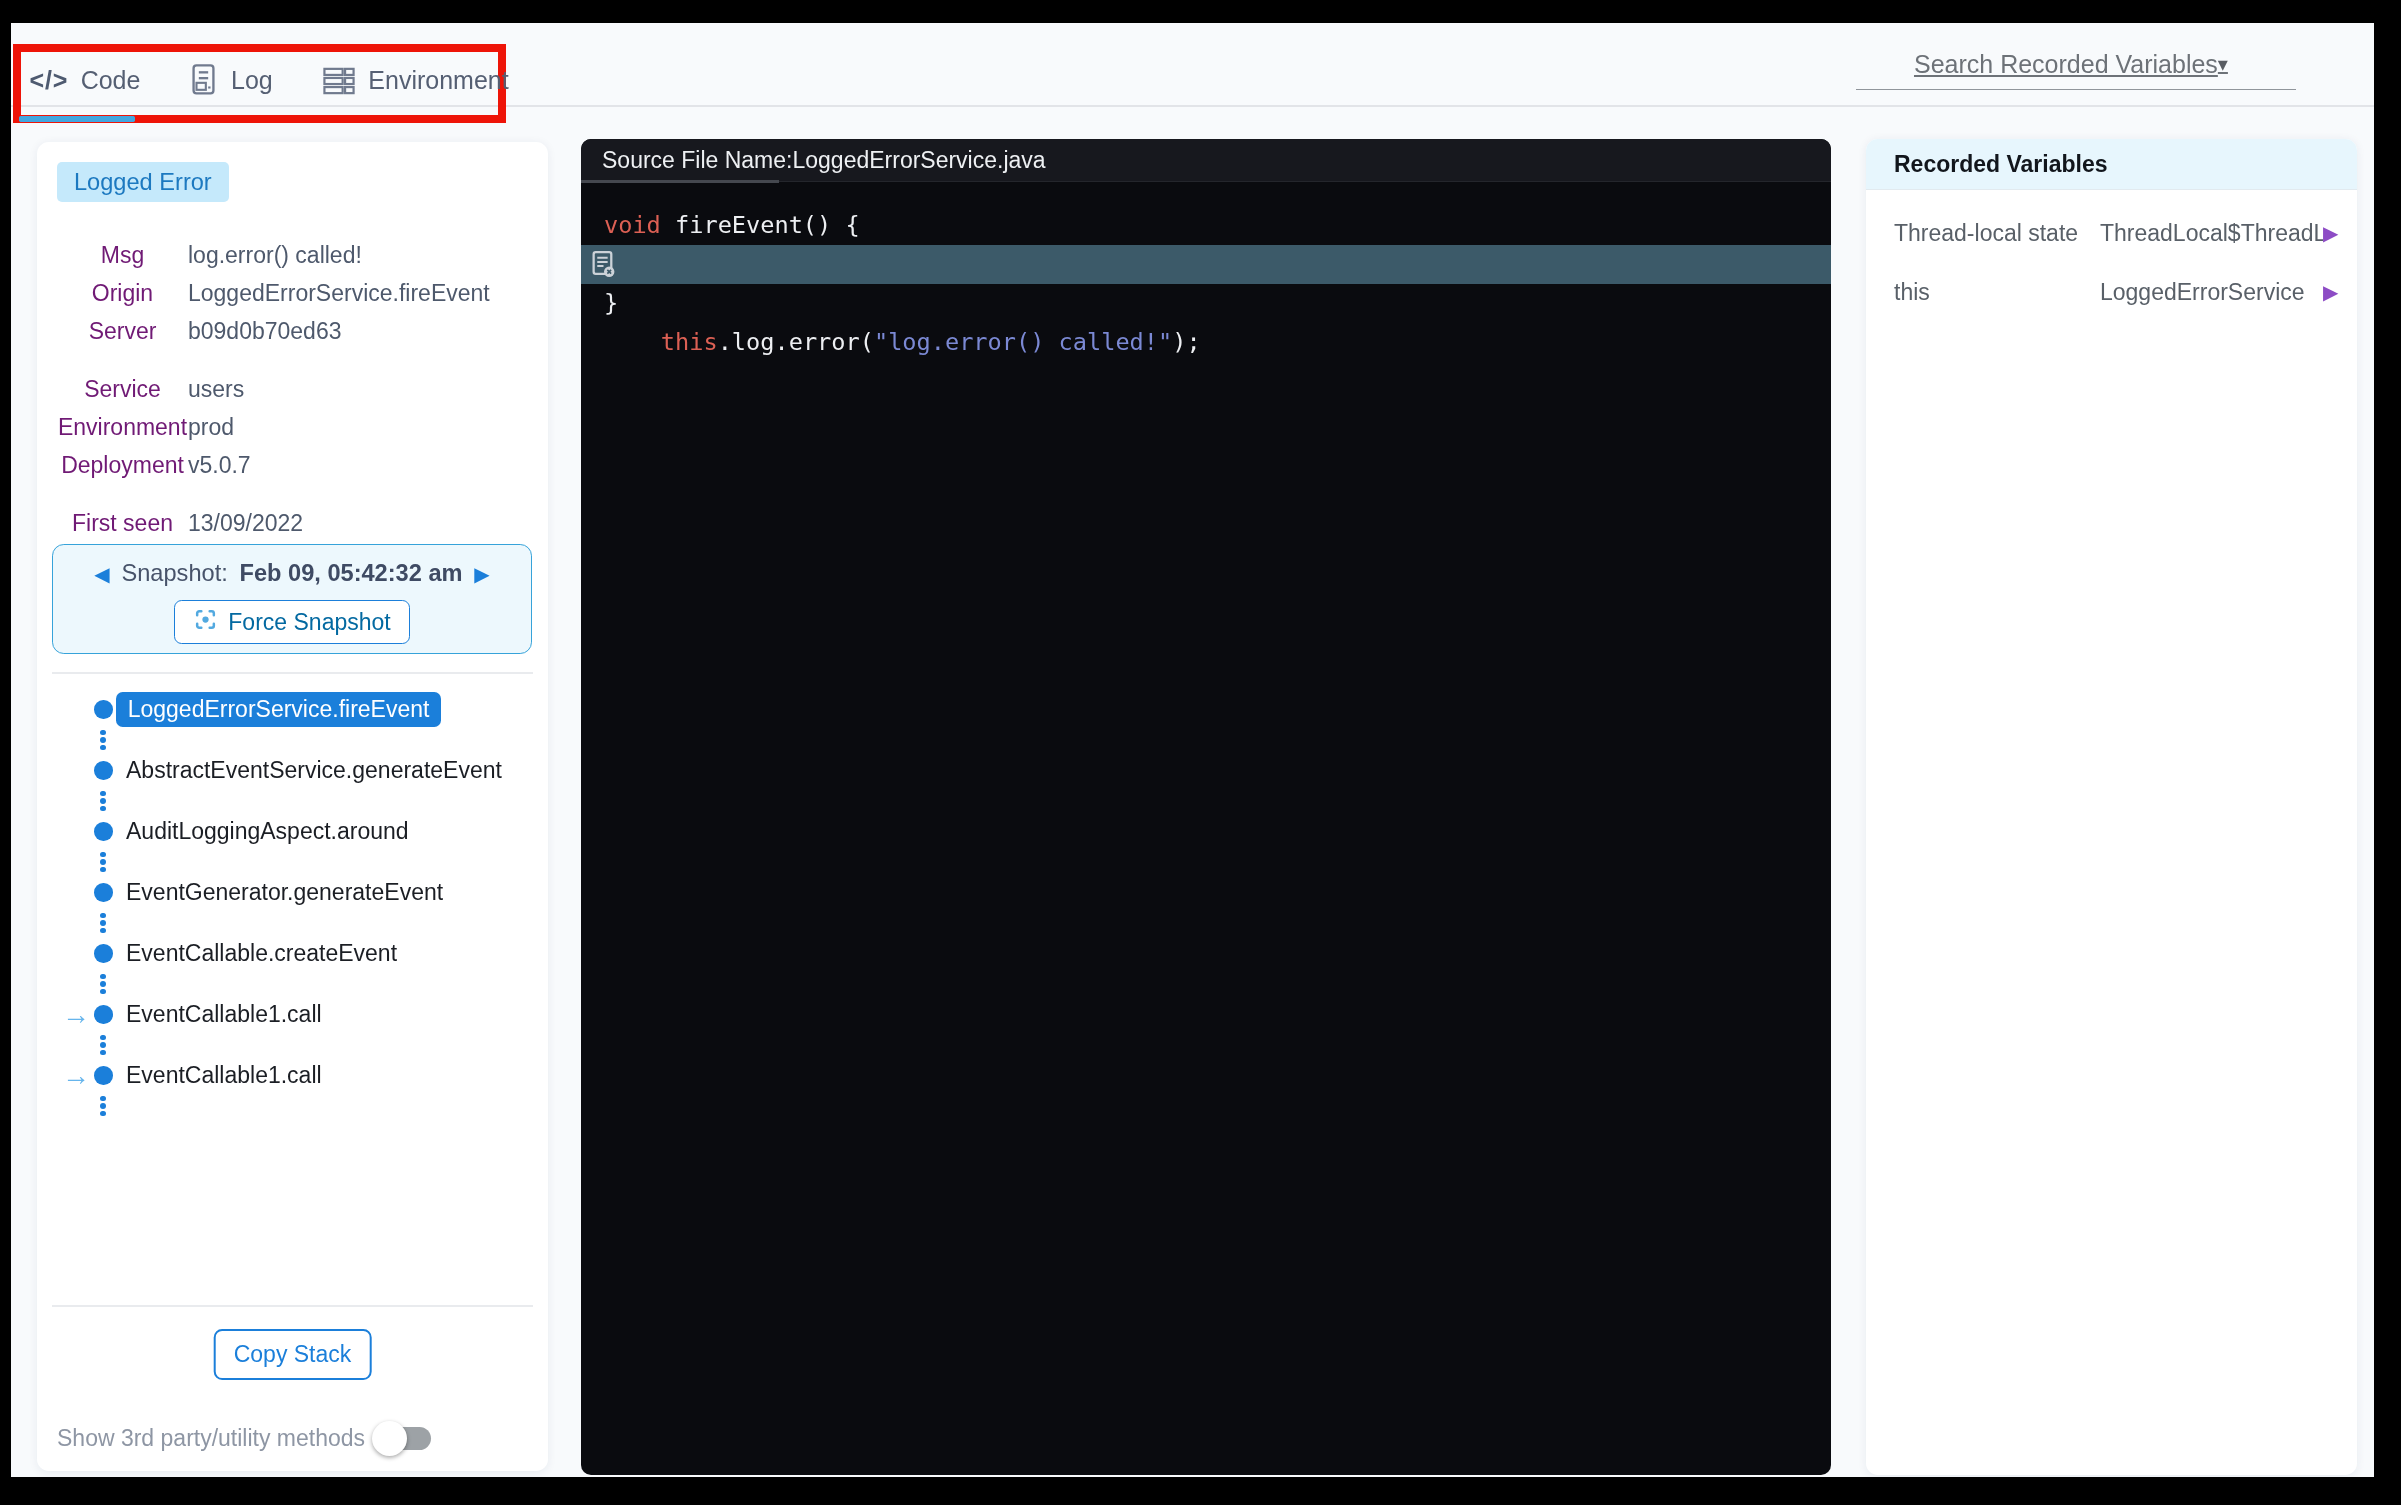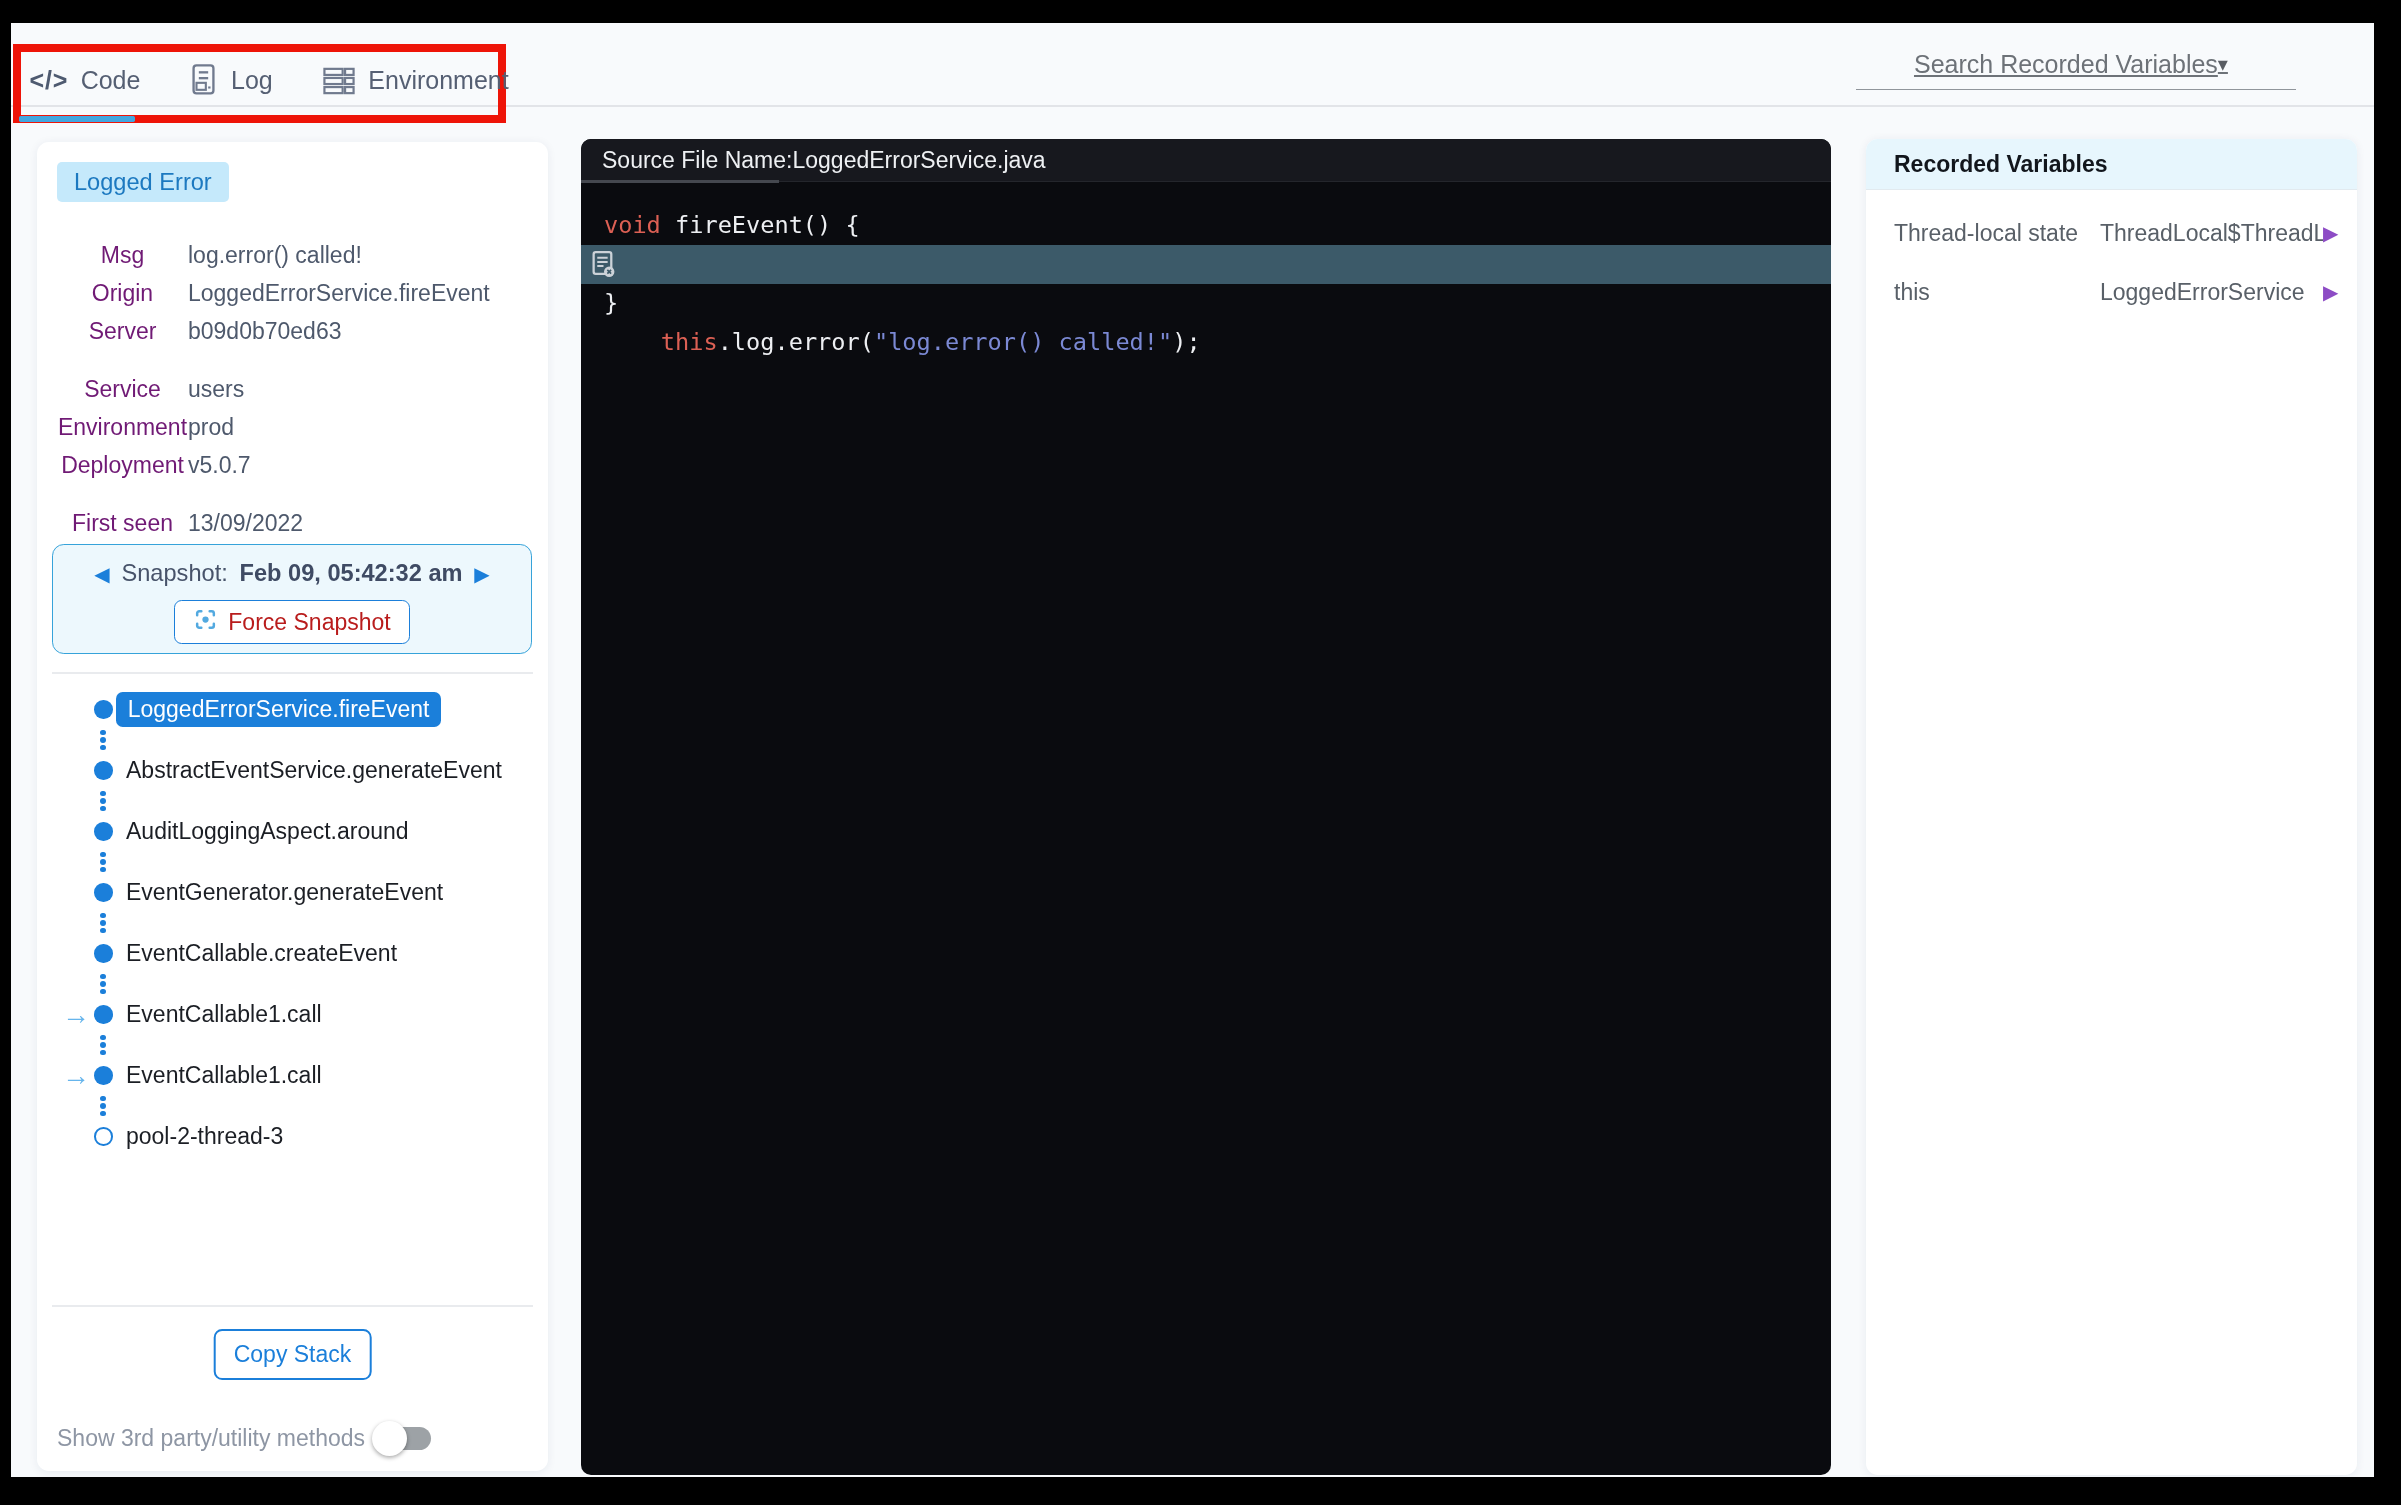"Force Snapshot" .force-btn { color: #b91c1c -> #0369a1 }
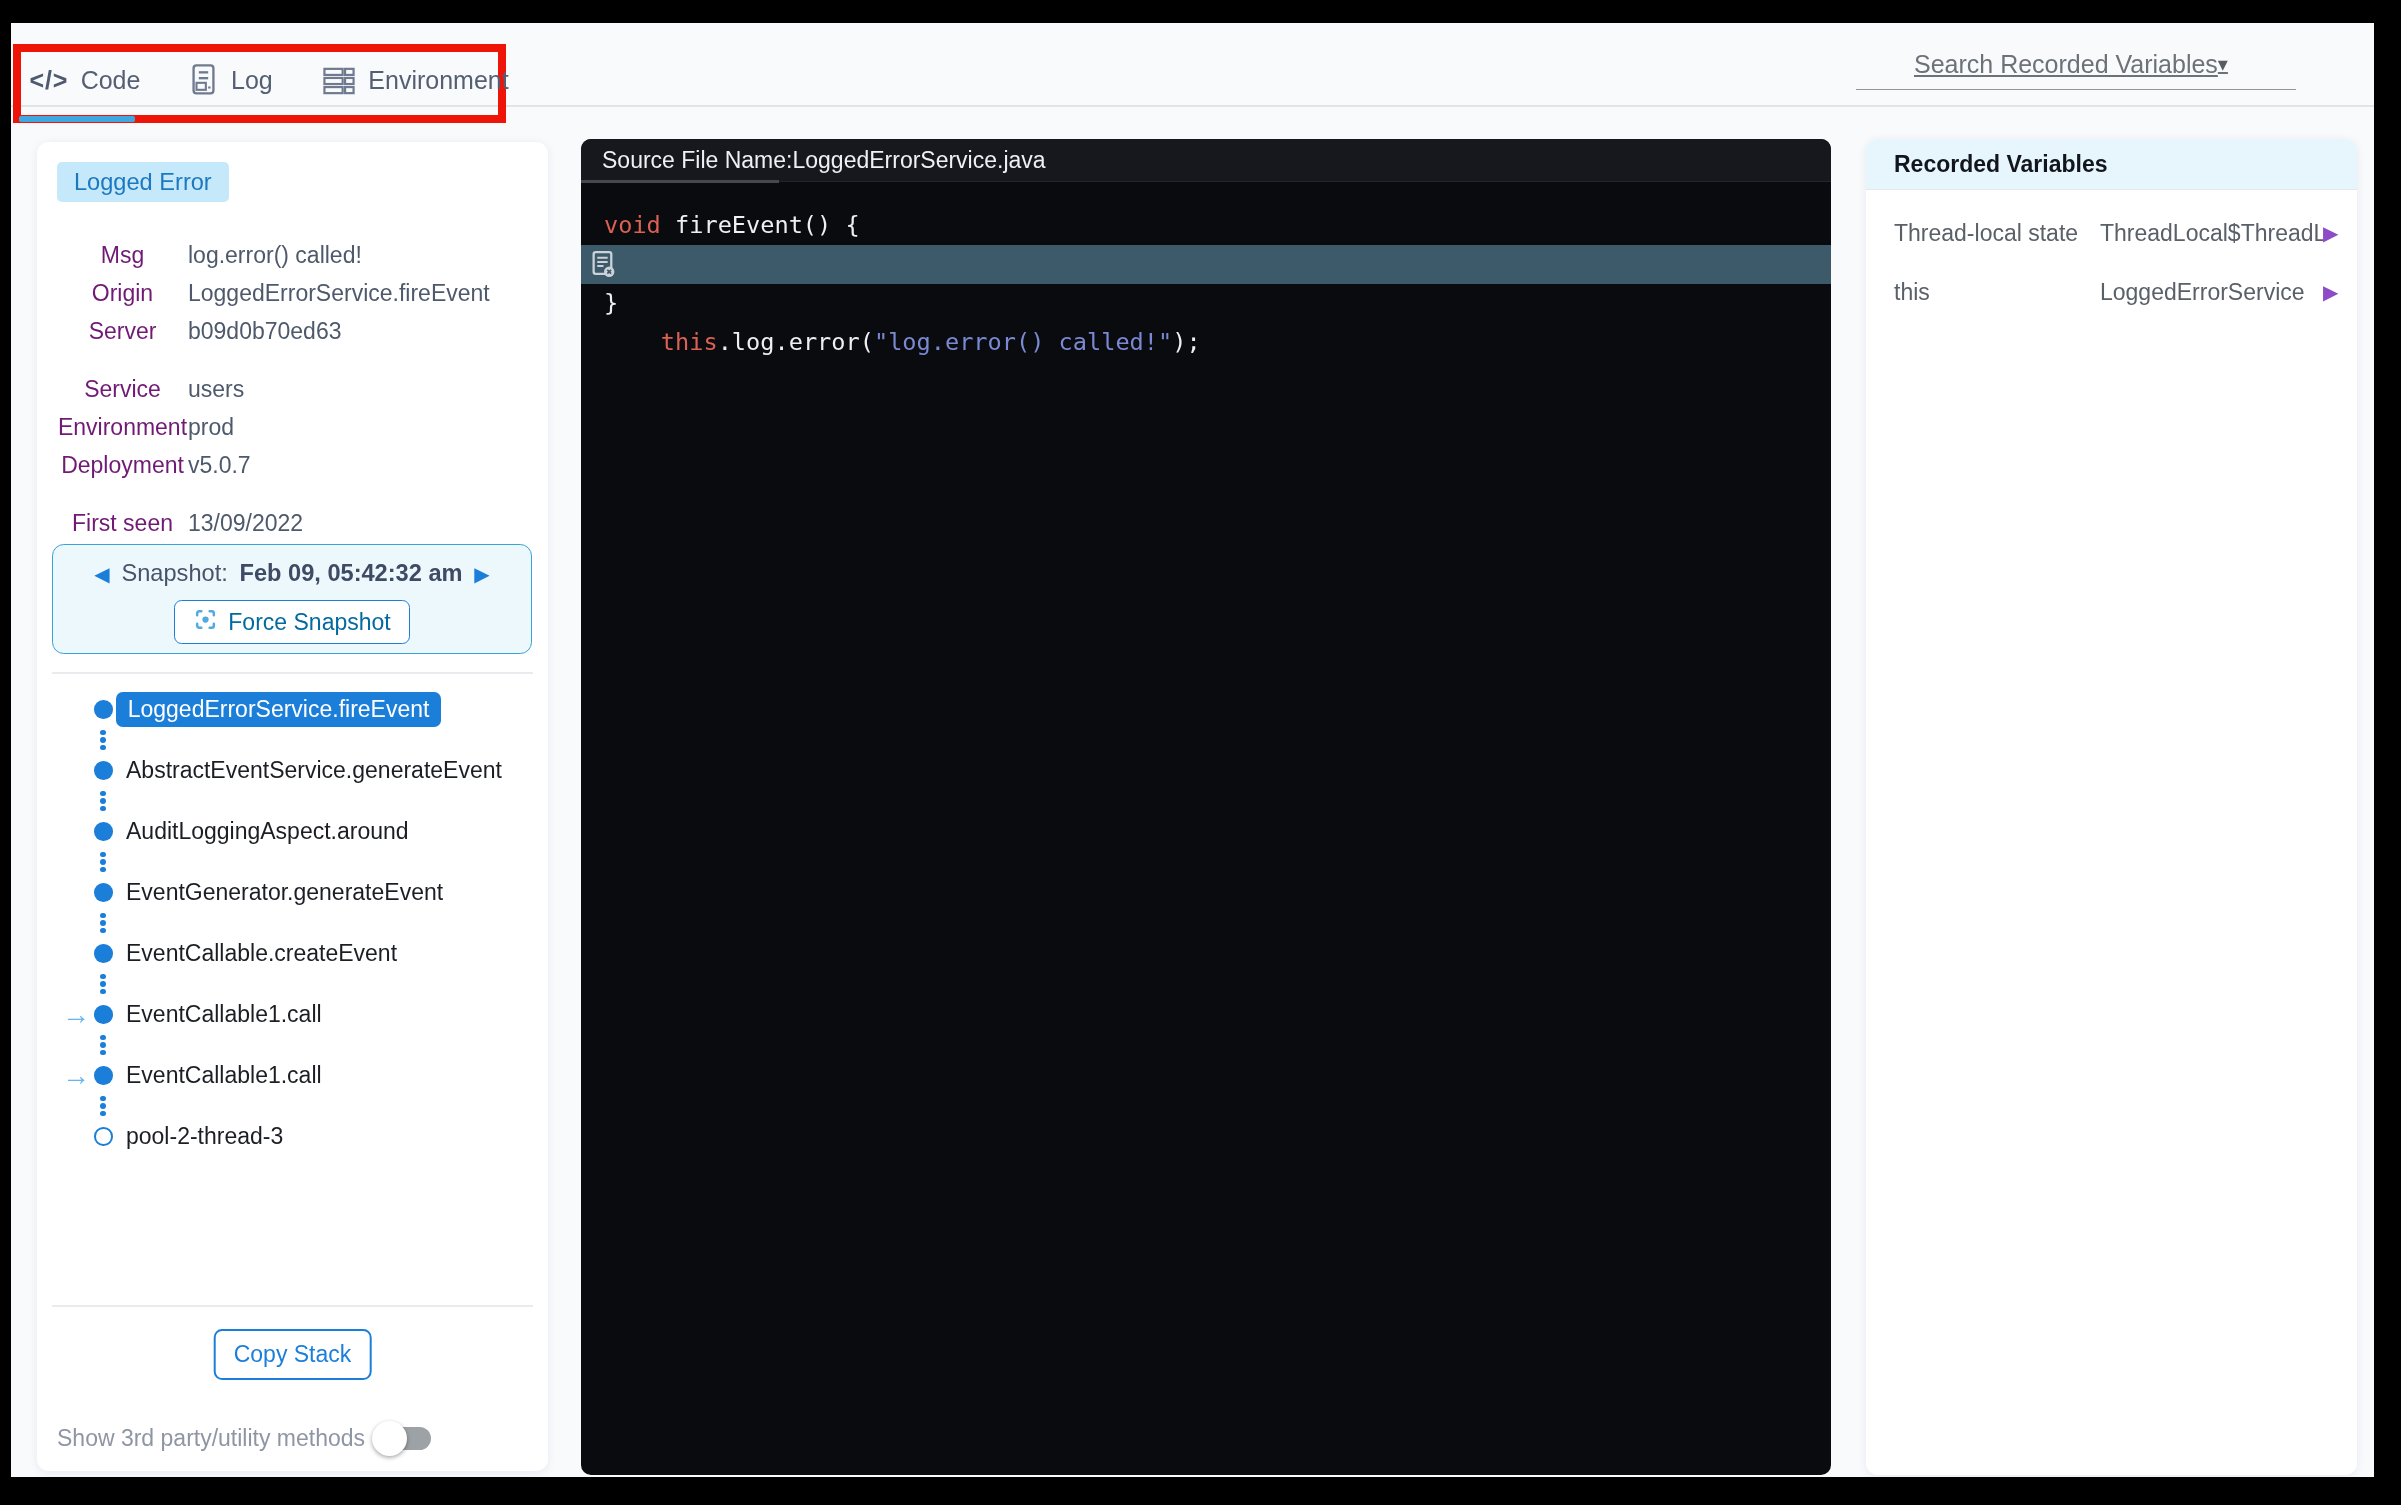"pool-2-thread-3" div.stack-item { html: <div> <span></span> <span>pool-2-thread-3</span> </div> -> none }
